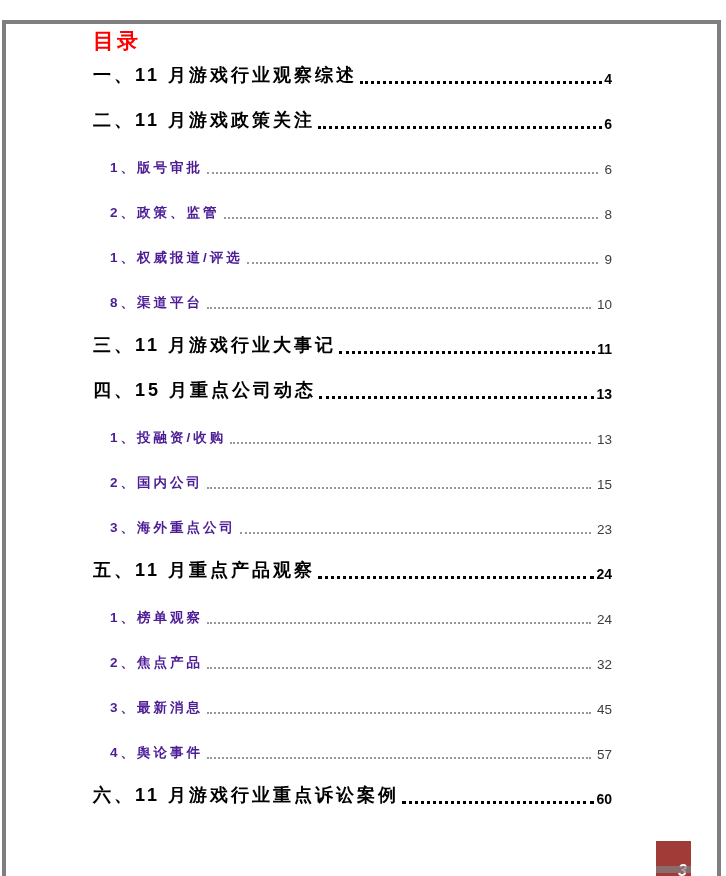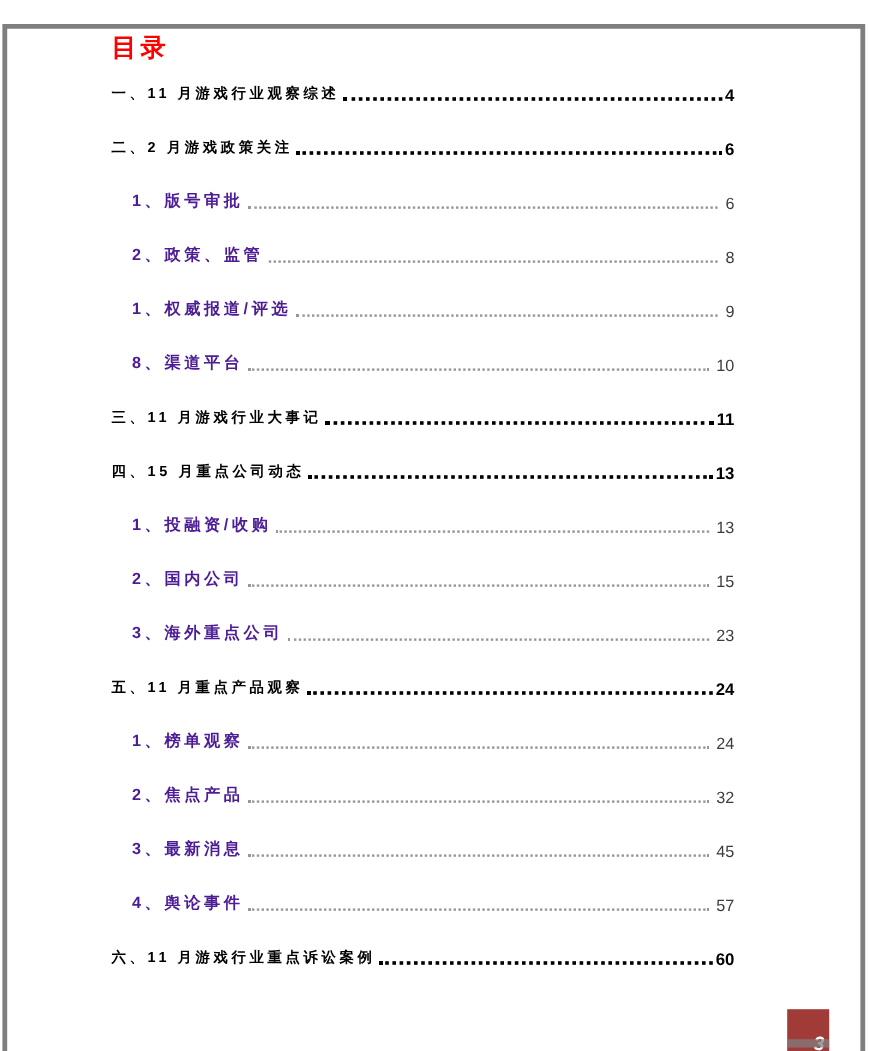"一、11 月游戏行业观察综述" .toc-row.lvl1 .toc-label { font-size: 12px -> 18px }
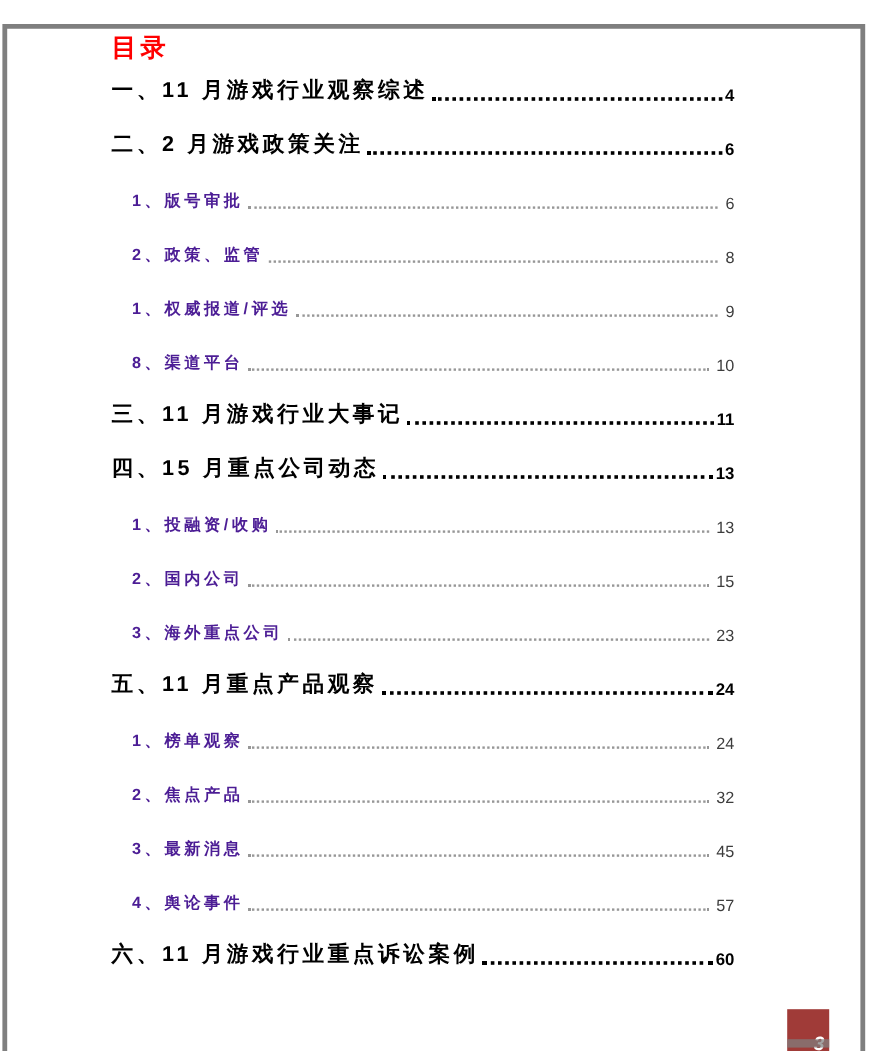"二、2 月游戏政策关注" span.toc-label { text: 2 -> 11 }
